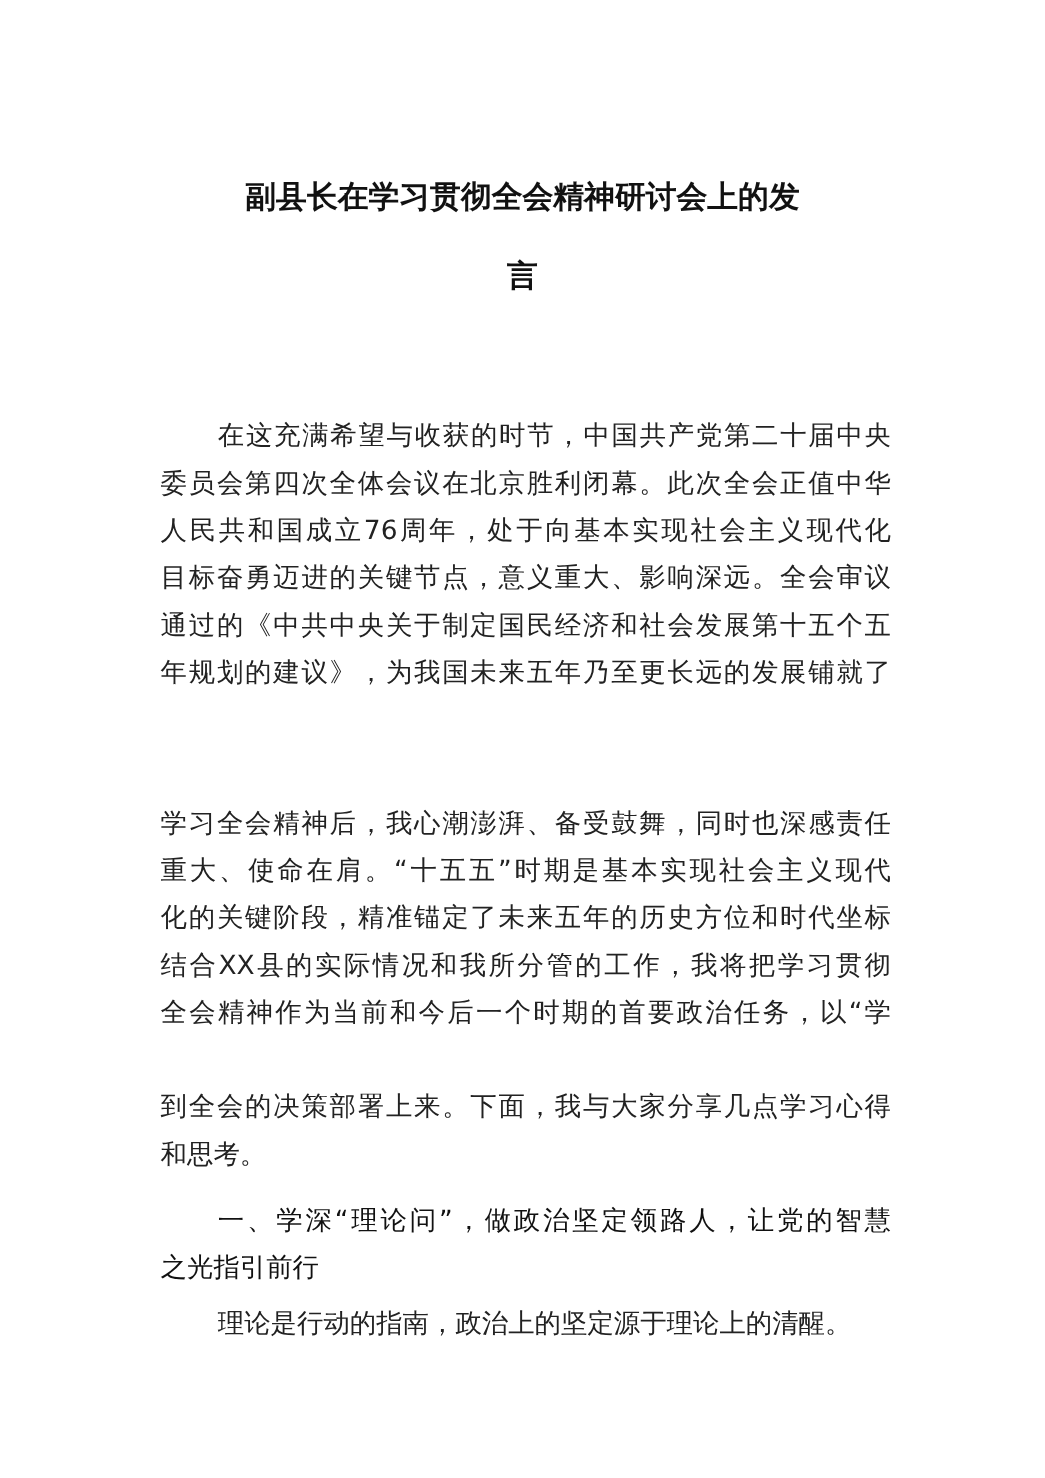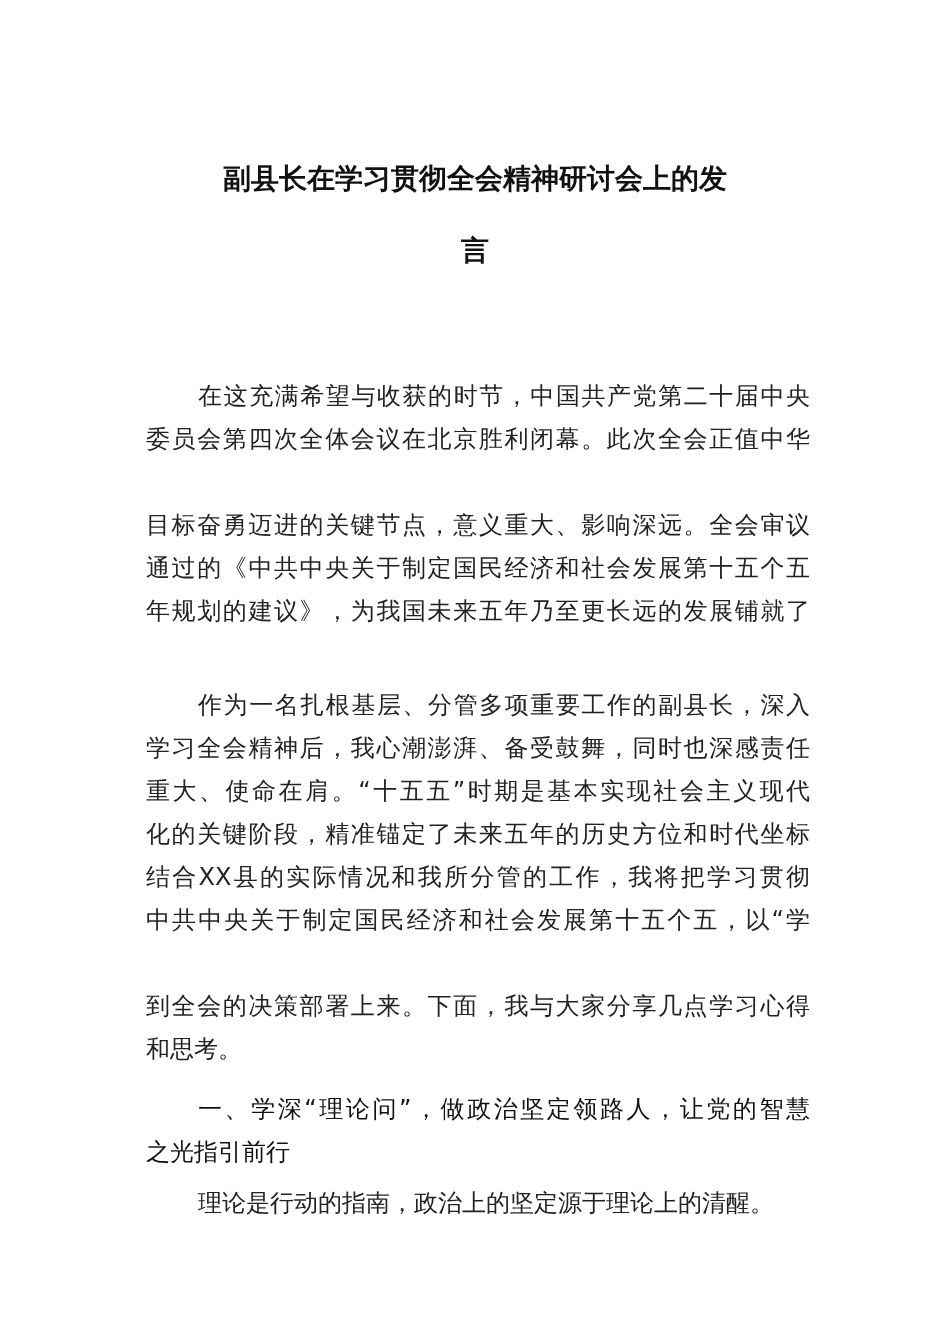"人民共和国成立76周年，处于向基本实现社会主义现代化" div.line { html: none -> <div>人民共和国成立76周年，处于向基本实现社会主义现代化</div> }
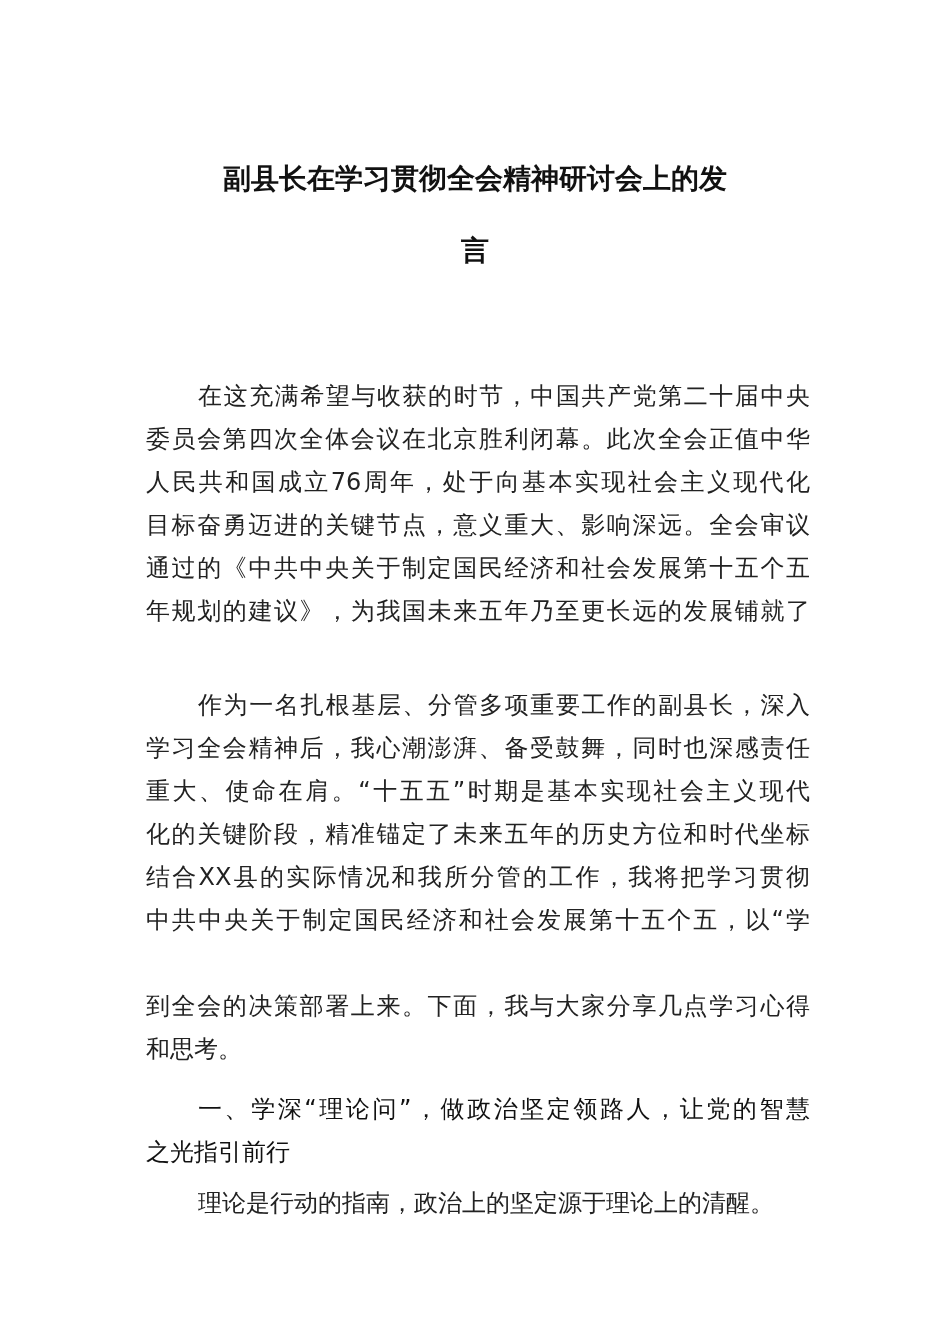"作为一名扎根基层、分管多项重要工作的副县长，深入" div.line { html: <div>作为一名扎根基层、分管多项重要工作的副县长，深入</div> -> none }
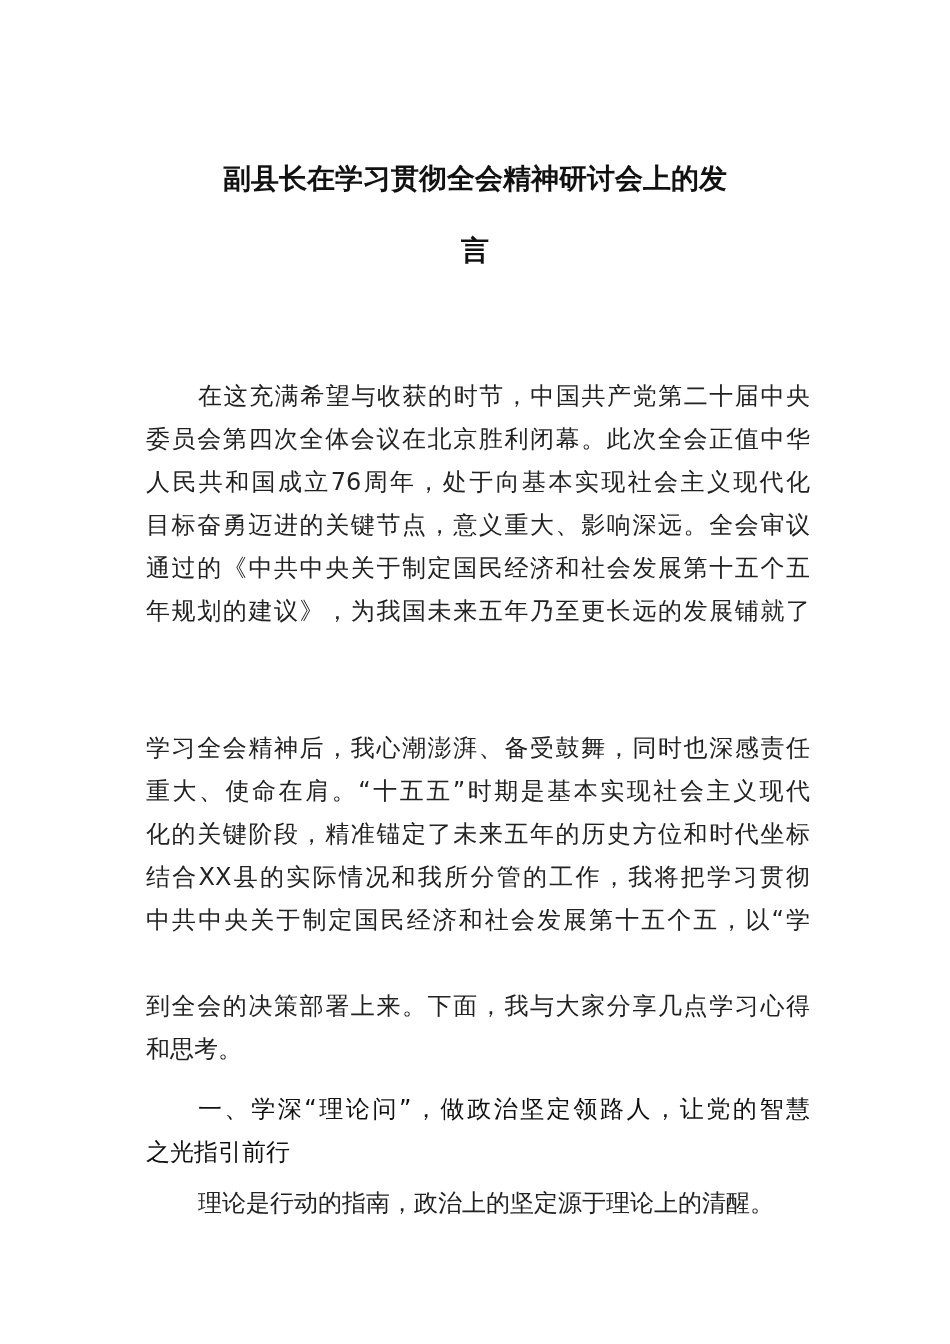"中共中央关于制定国民经济和社会发展第十五个五，以“学" div.line { text: 中共中央关于制定国民经济和社会发展第十五个五 -> 全会精神作为当前和今后一个时期的首要政治任务 }
